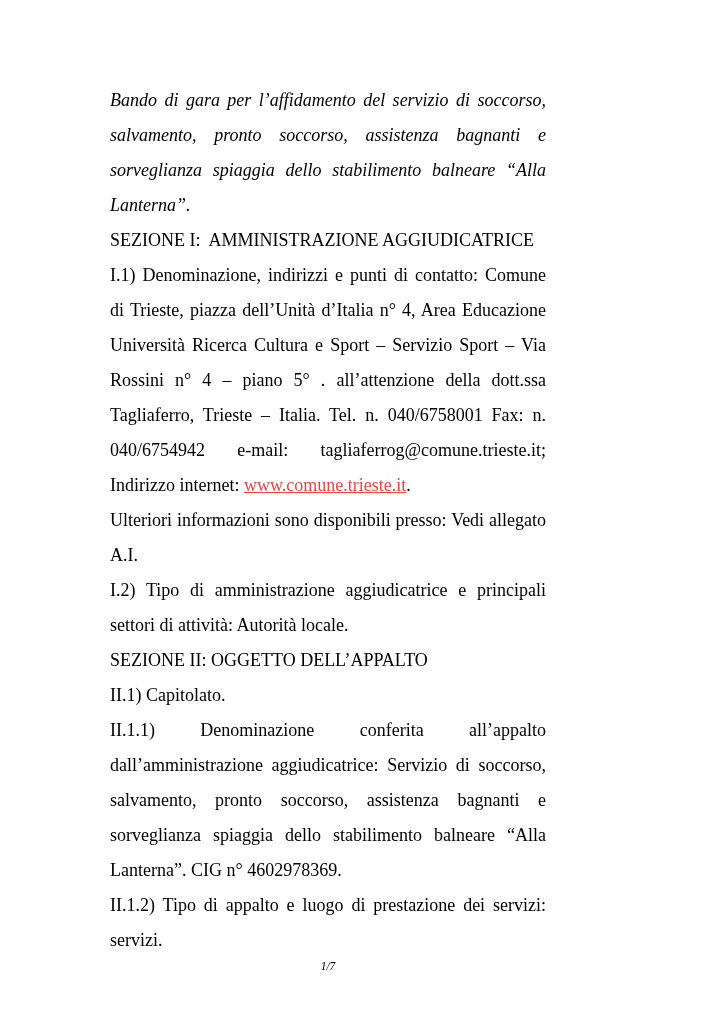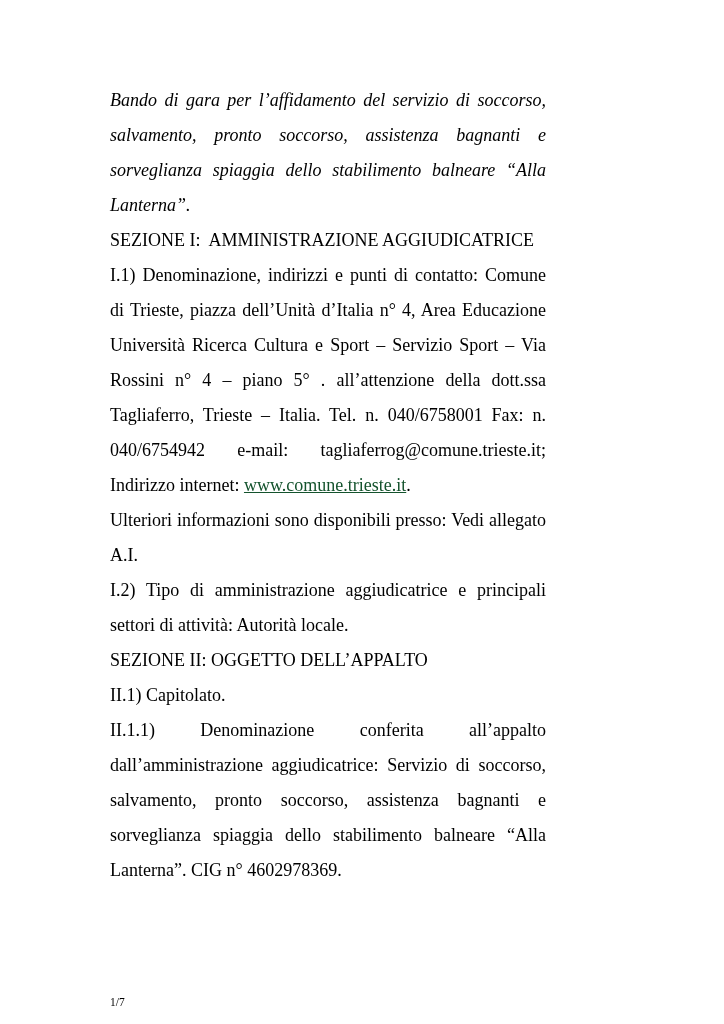"www.comune.trieste.it" a.doc-link { color: #14532d -> #ef4444 }
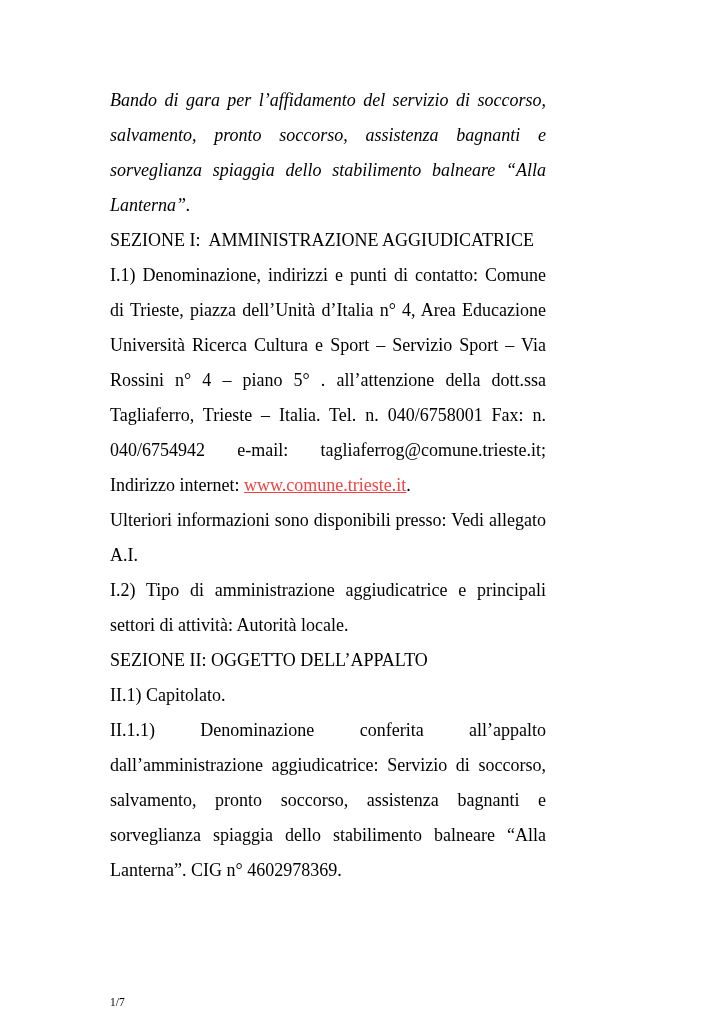"II.1.2) Tipo di appalto e" p { html: none -> <p>II.1.2) Tipo di appalto e luogo di prestazione dei servizi: servizi.</p> }
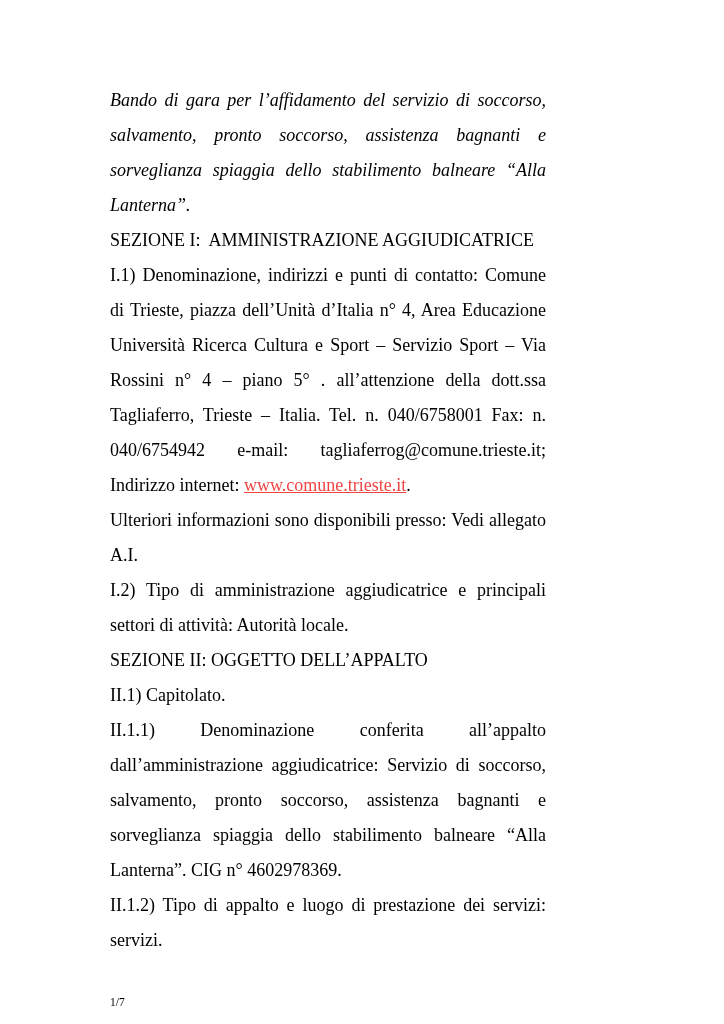"1/7" .page-footer { font-style: none -> italic; margin-top: 36px -> none; text-align: left -> center }
